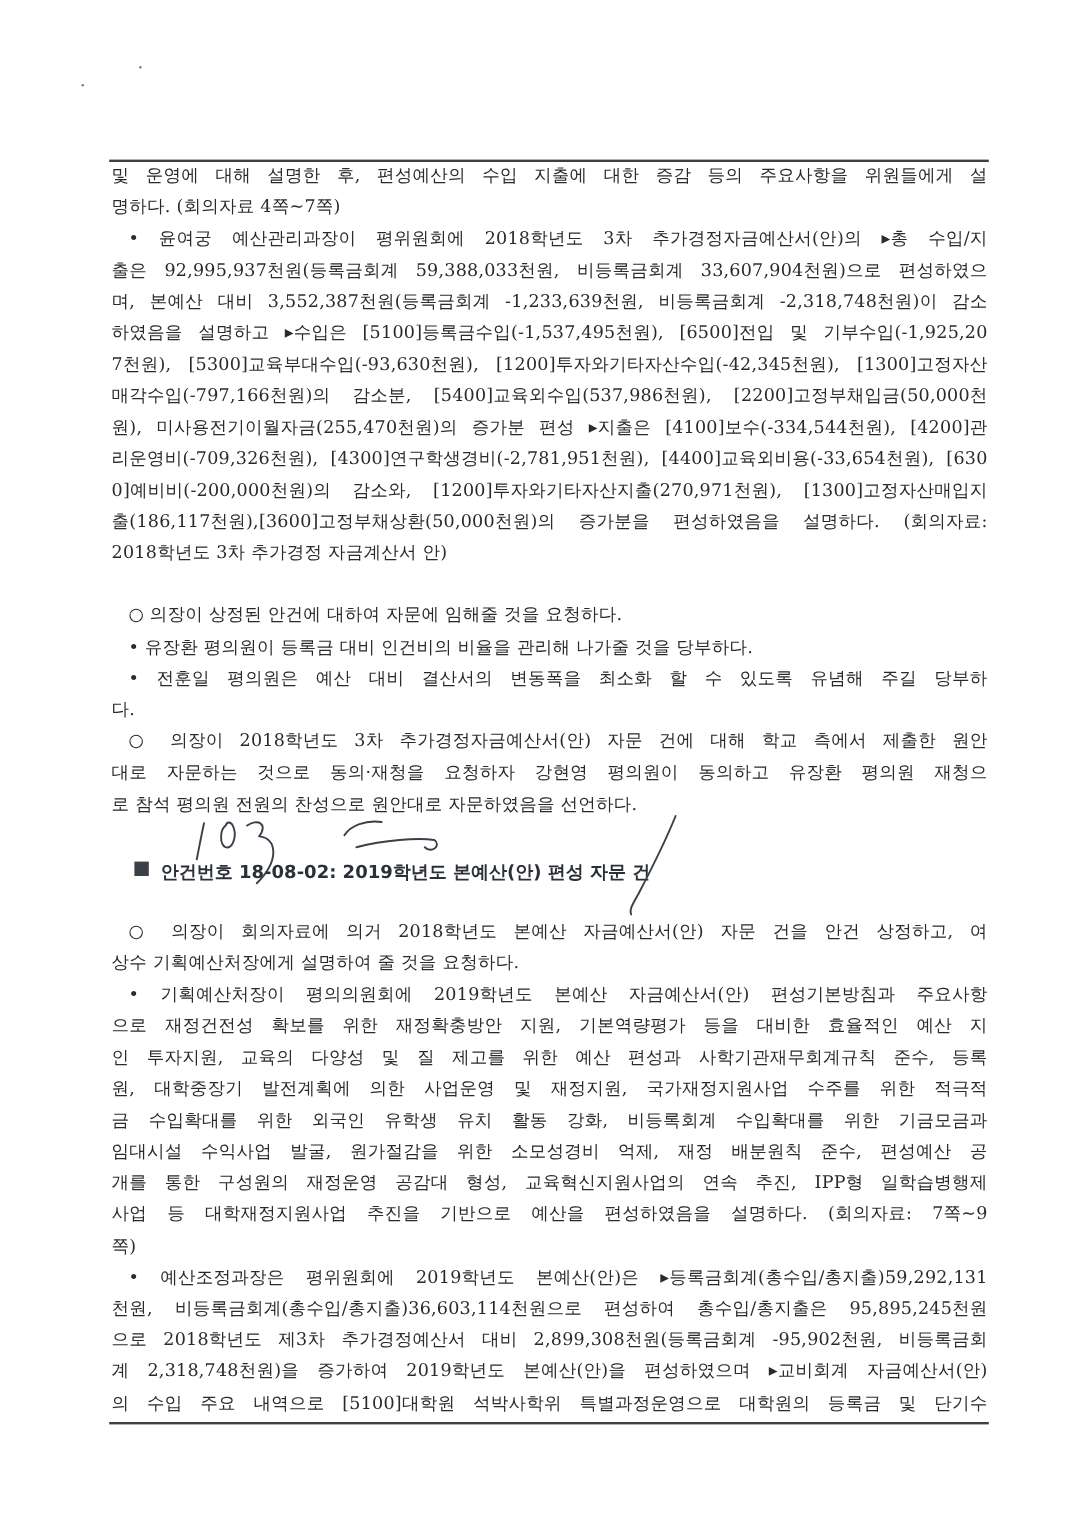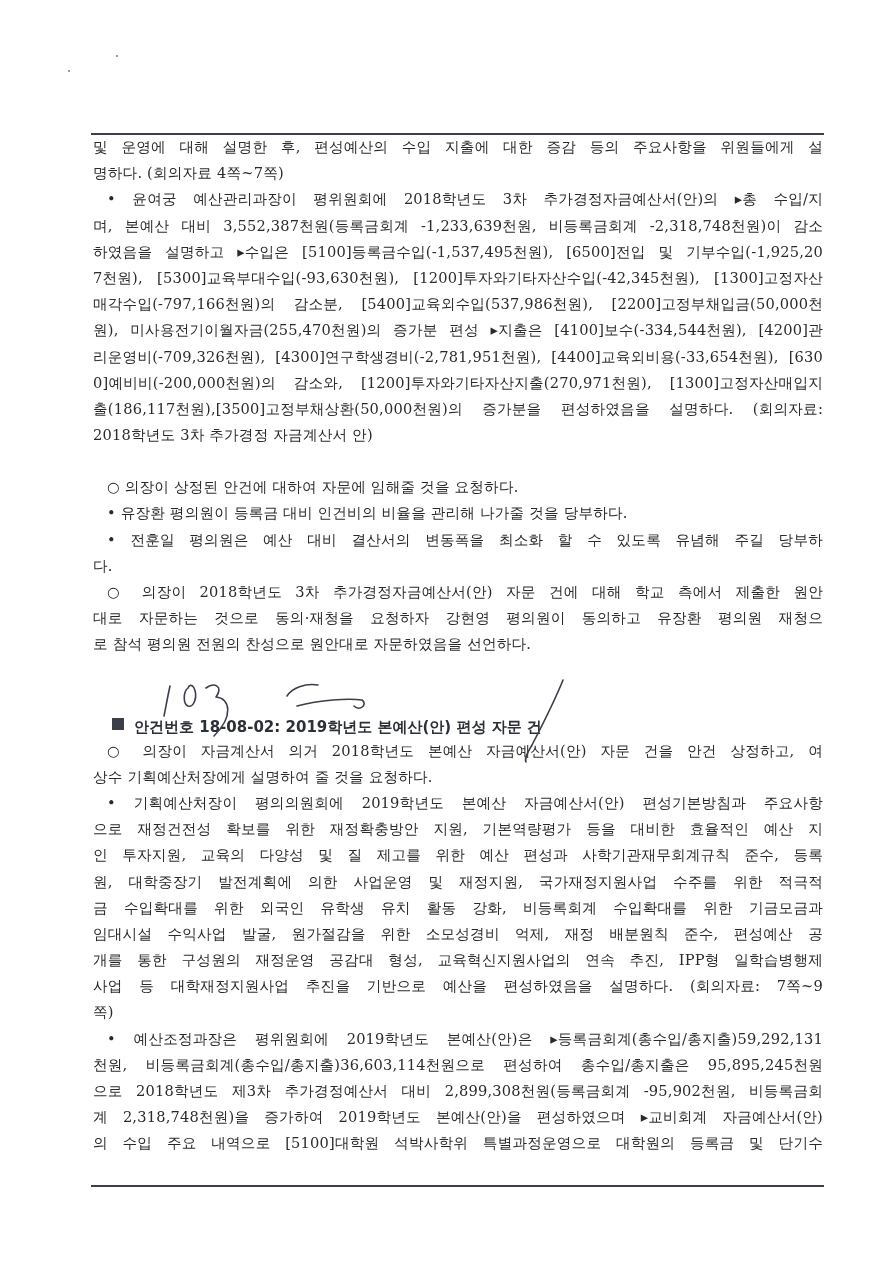"출은 92,995,937천원(등록금회계 59,388,033천원," div.line { html: none -> <div>출은 92,995,937천원(등록금회계 59,388,033천원, 비등록금회계 33,607,904천원)으로 편성하였으</div> }
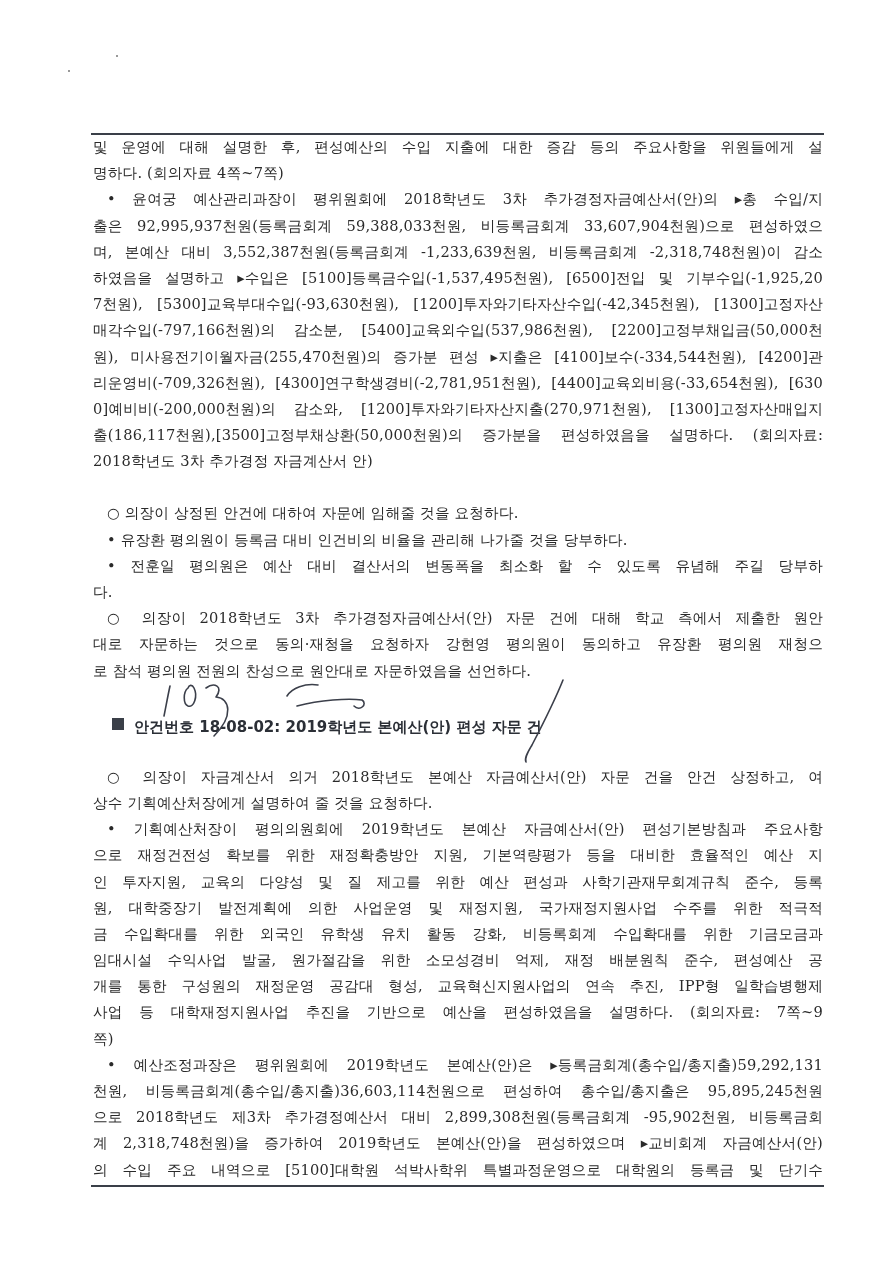"출(186,117천원),[3500]고정부채상환(50,000천원)의" div.line { text: 3500 -> 3600 }
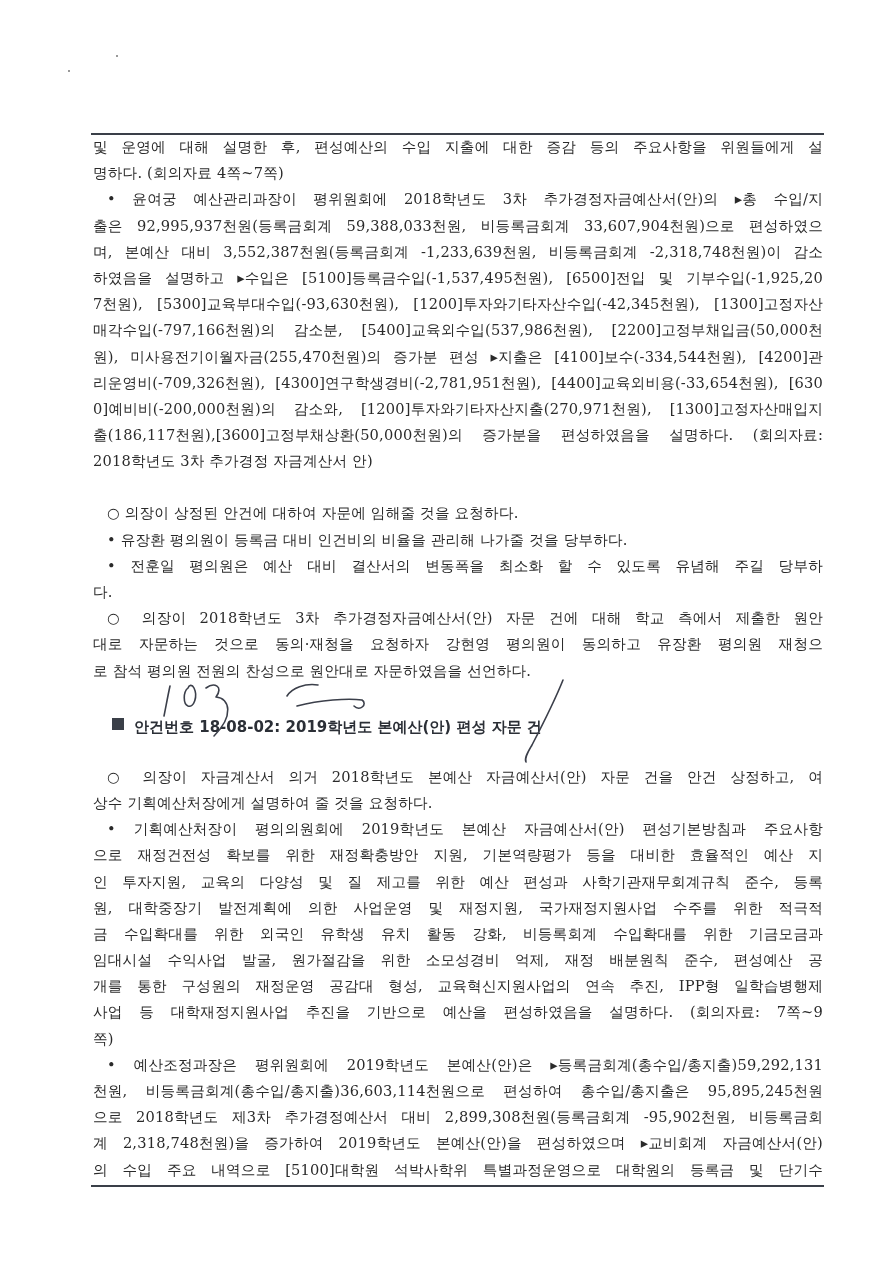"○ 의장이 자금계산서 의거 2018학년도" div.line { text: 자금계산서 -> 회의자료에 }
